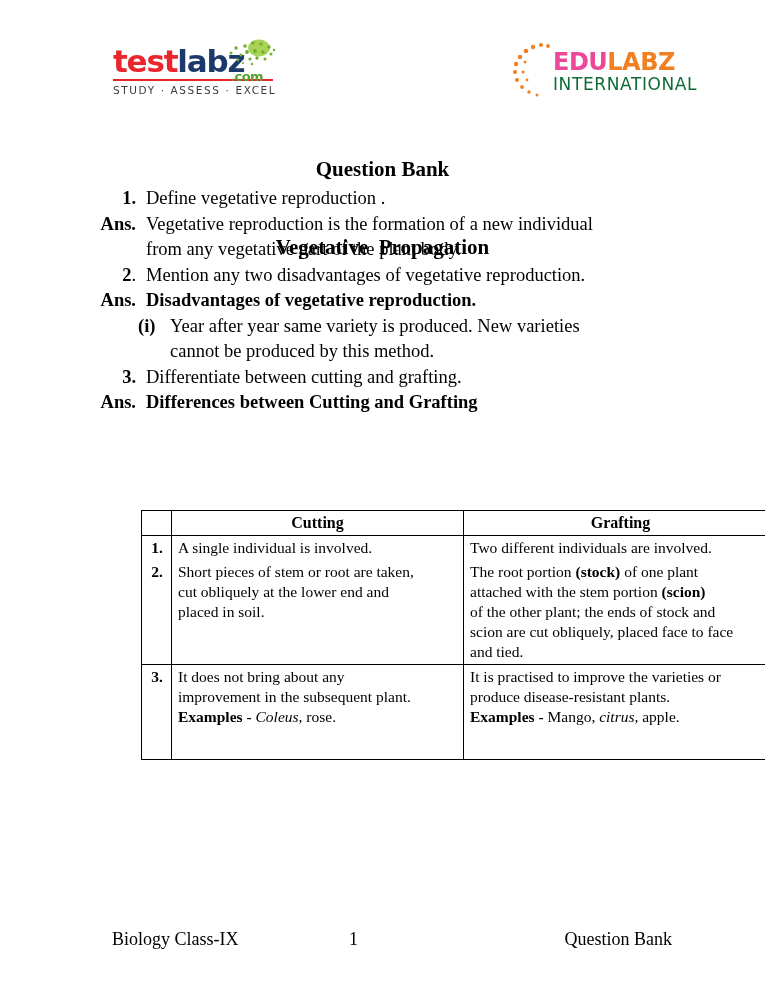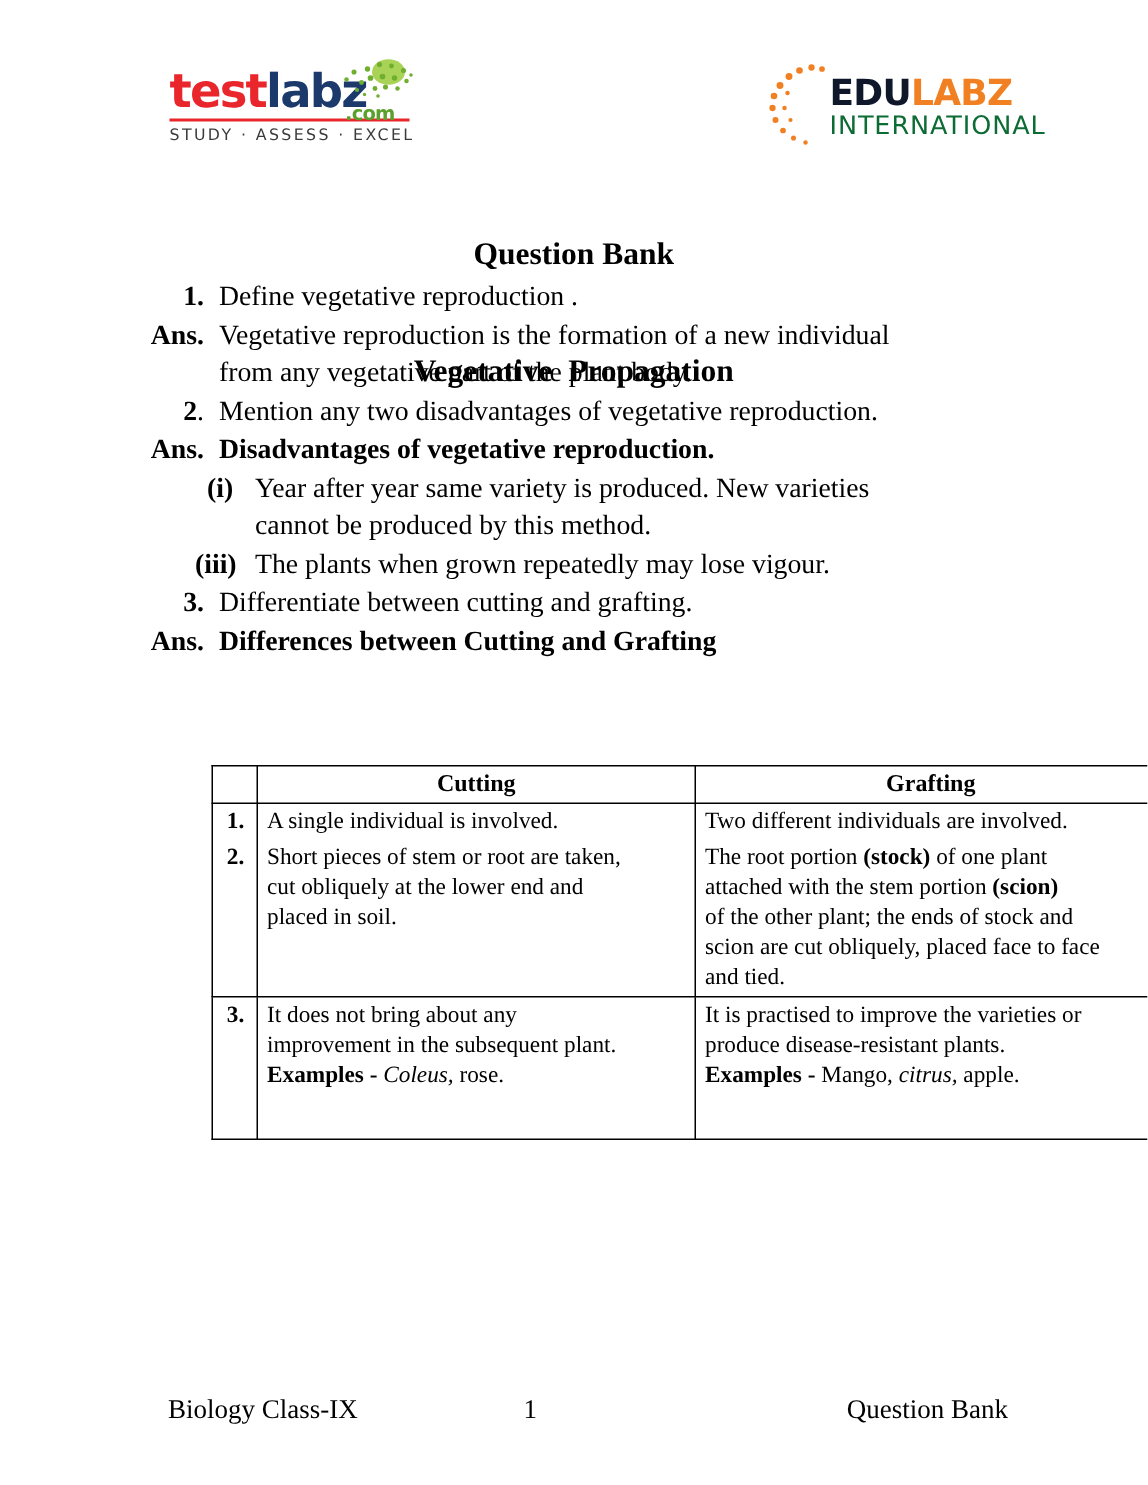"EDU" .el-edu { color: #0f172a -> #ec4899 }
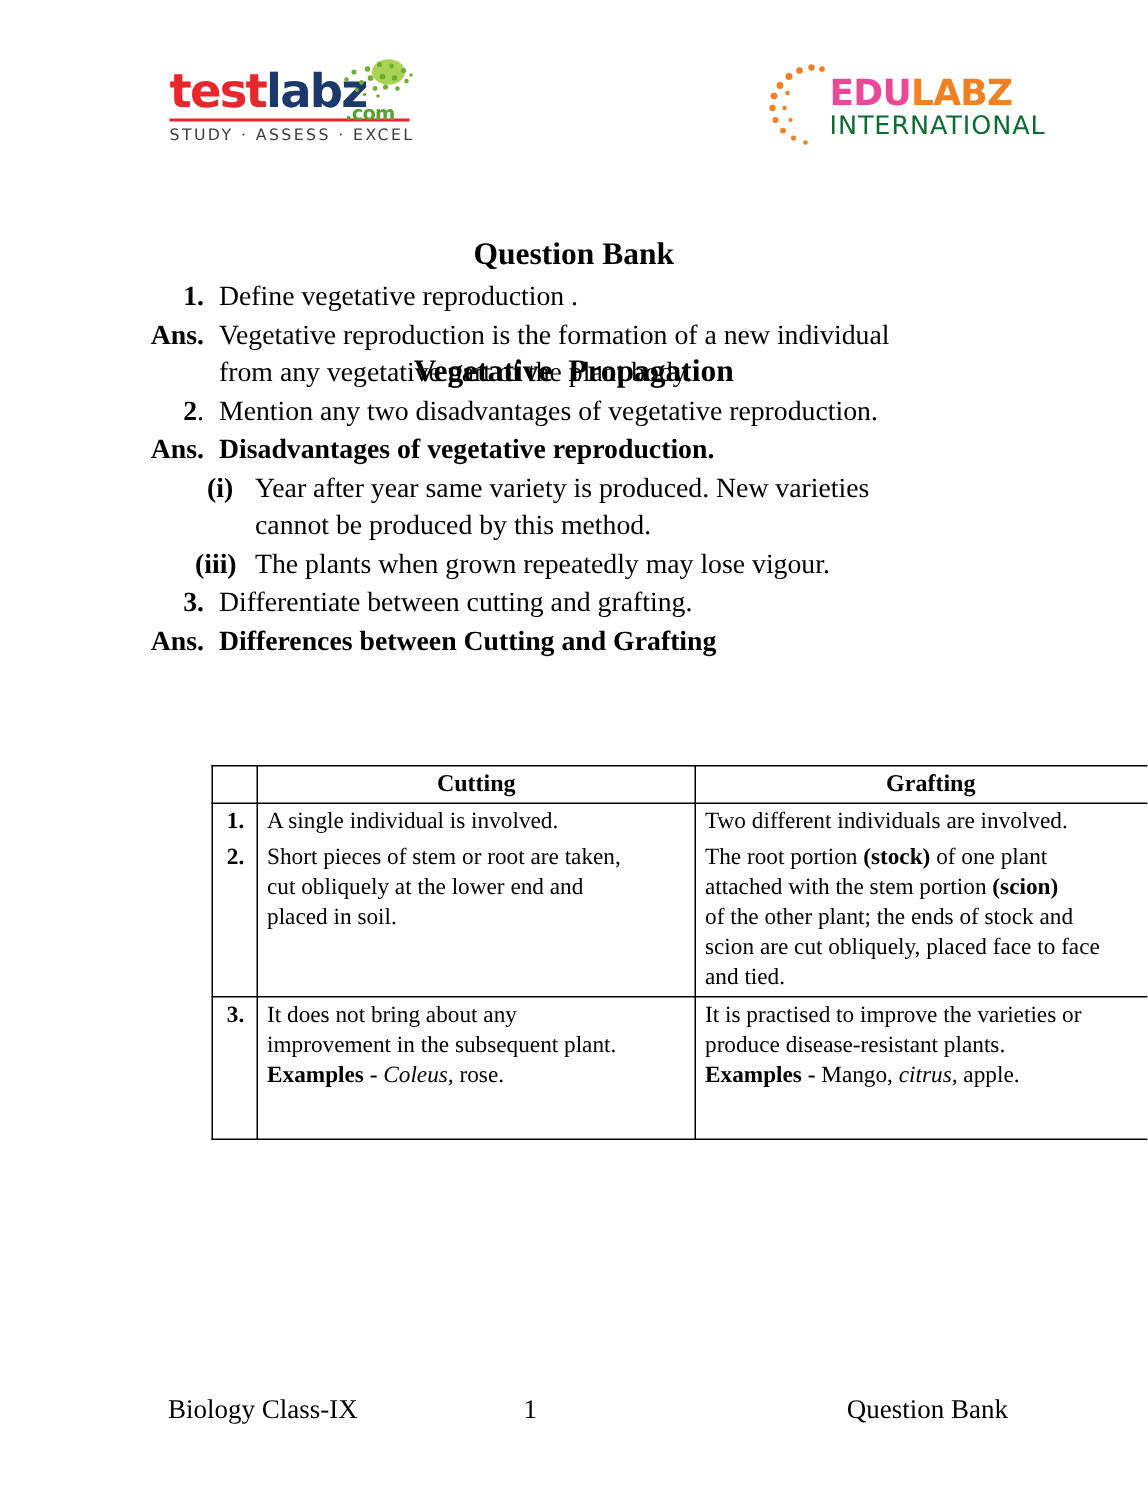"(iii)" div.subrow { html: <div> <div>(iii)</div> <div> <div>The plants when grown repeatedly may lose vigour.</div> </div> </div> -> none }
